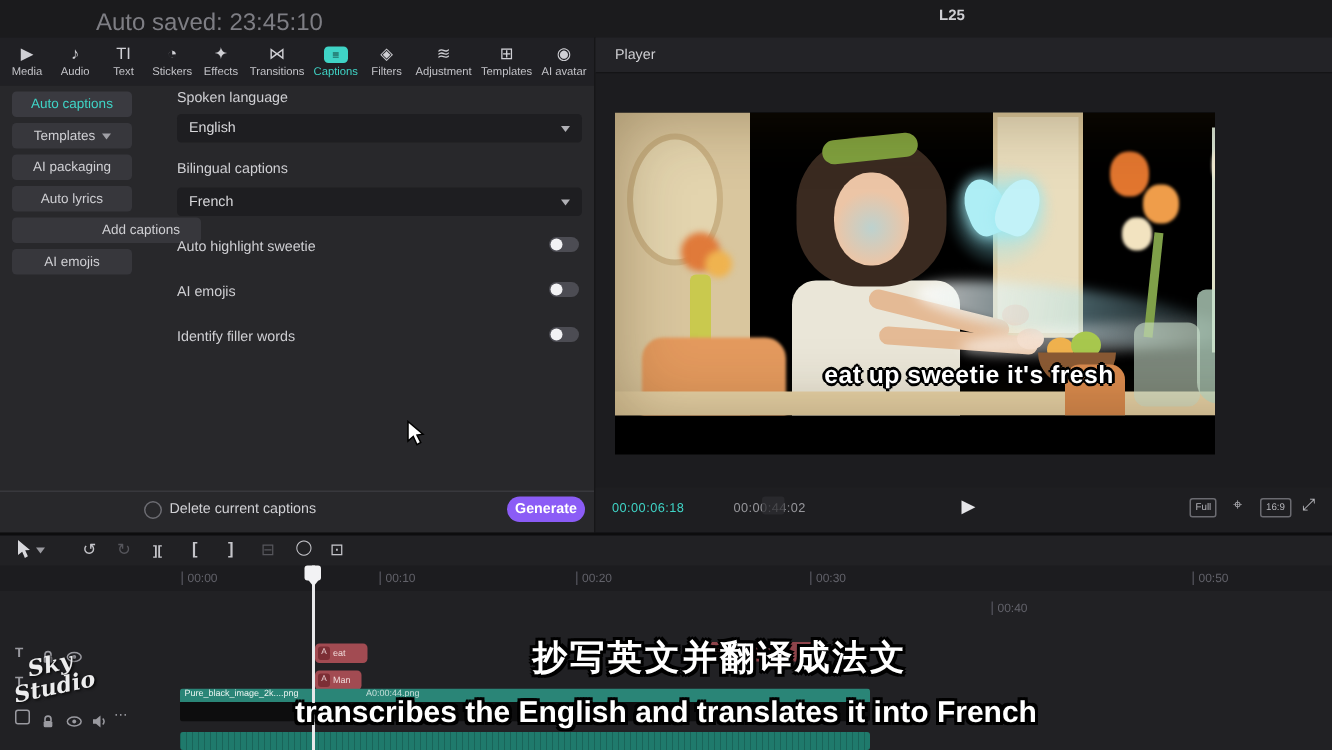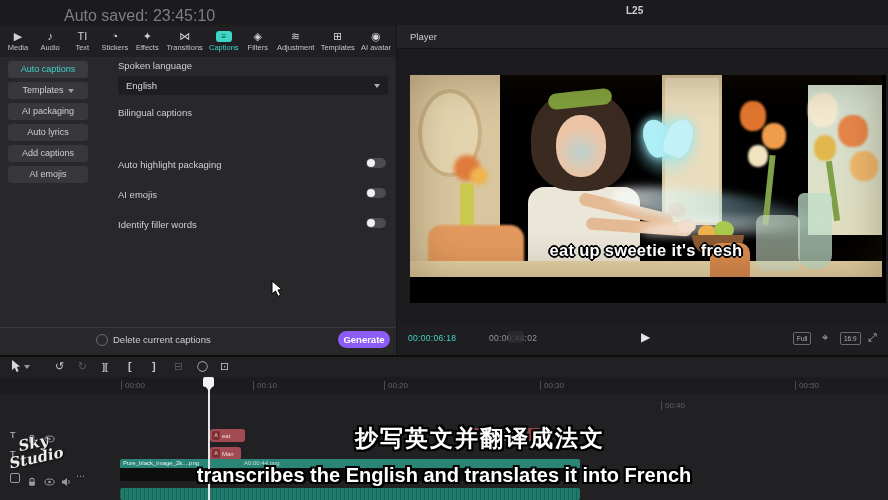"French" div.abs { html: none -> <div><span>French</span><span></span></div> }
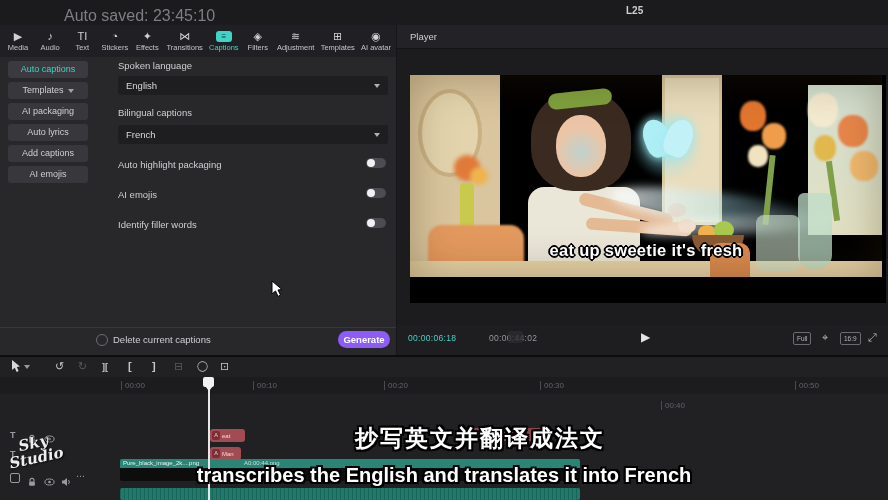"Add captions" div.abs { padding-left: none -> 46px }
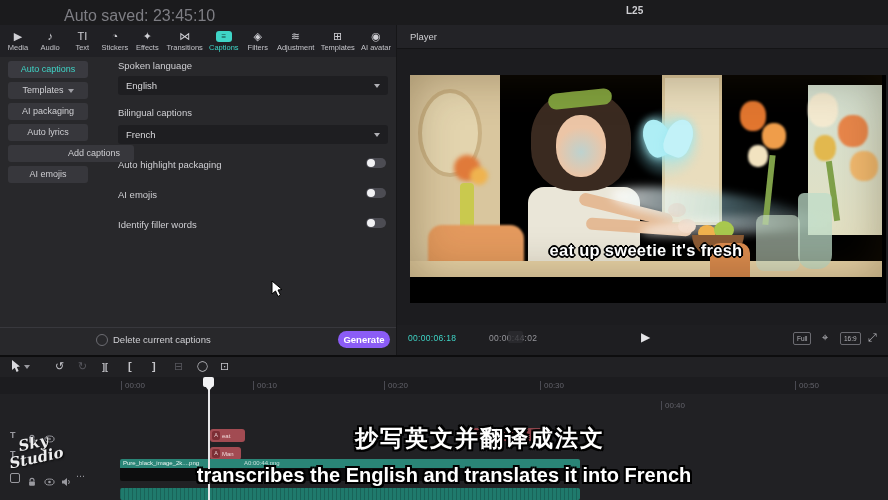"Auto highlight packaging" div.abs { text: packaging -> sweetie }
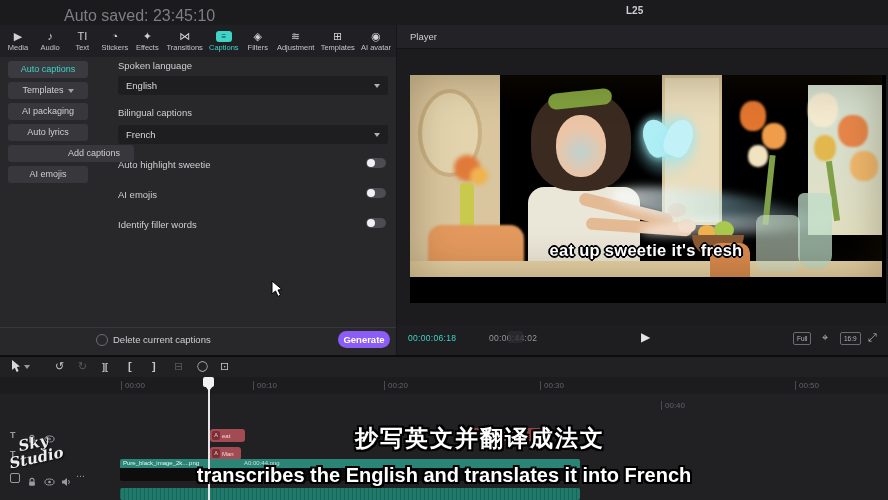"eat up sweetie it's fresh" .videobox { width: 476px -> 400px }
